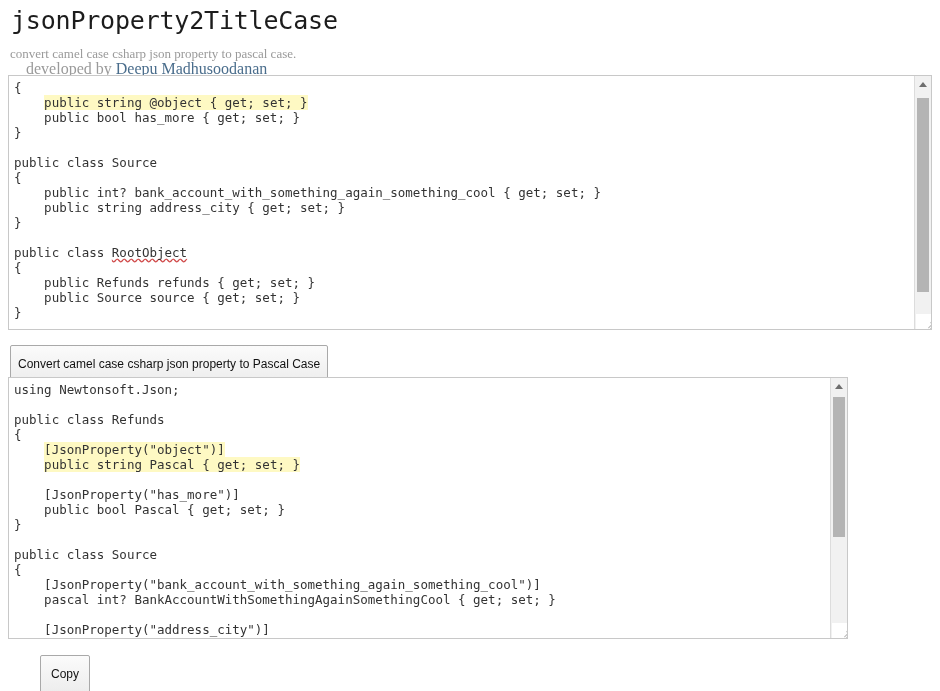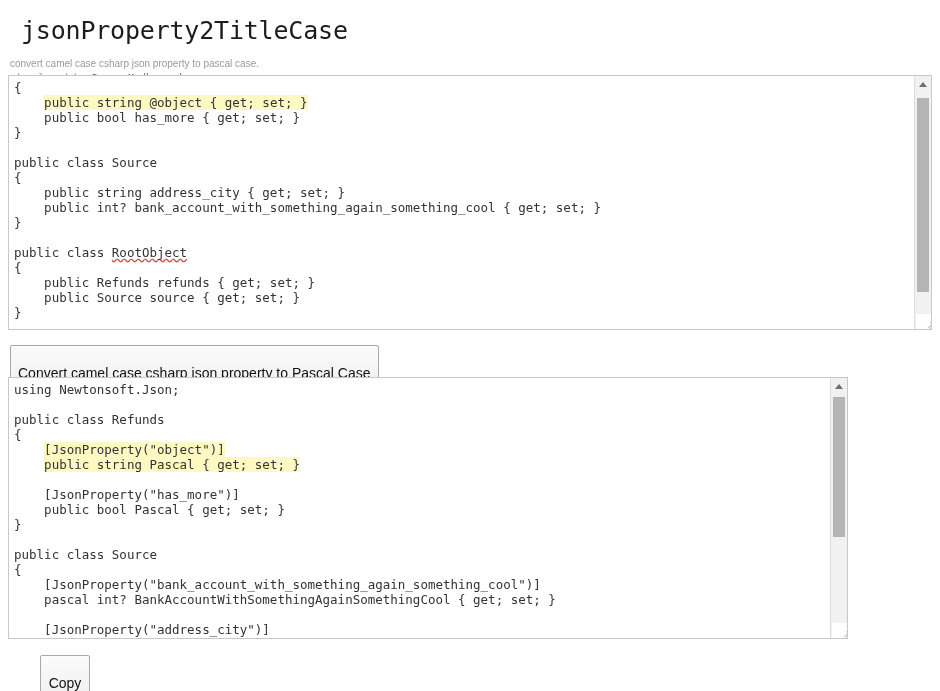"jsonProperty2TitleCase" .app-title { margin: 12px -> 2px }
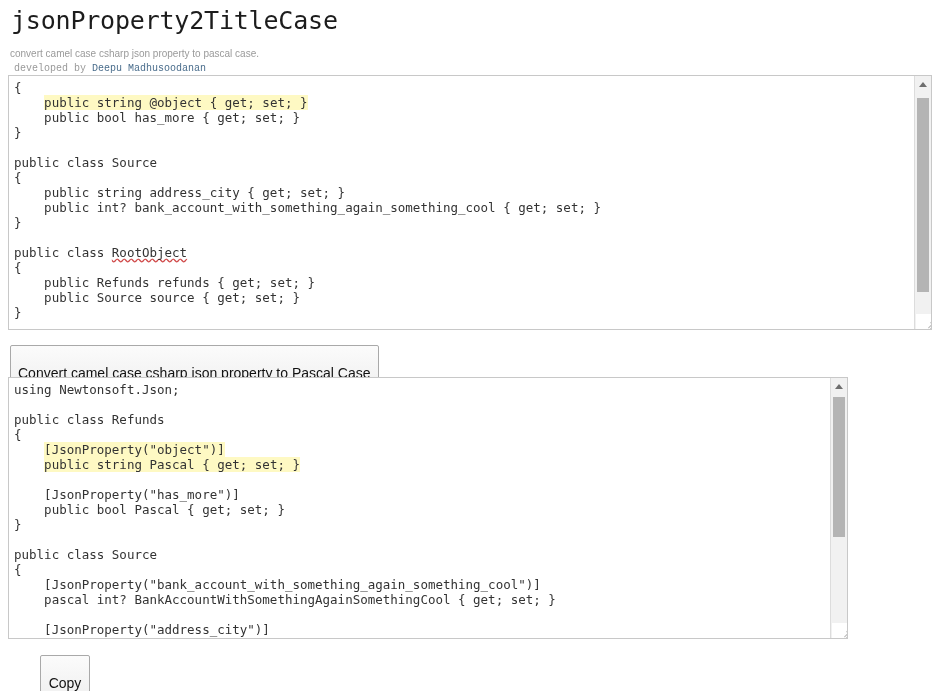"convert camel case csharp json property to pascal case." .tagline { font-family: Liberation Sans, sans-serif -> Liberation Serif, serif; font-size: 10px -> 13px }
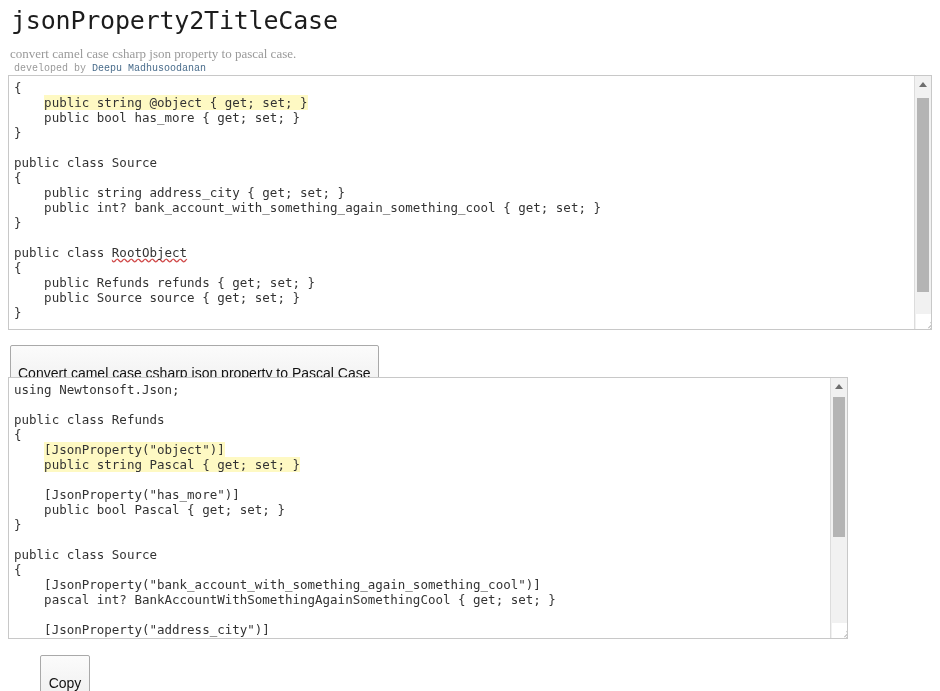"developed by Deepu Madhusoodanan" .credit { font-family: Liberation Mono, monospace -> Liberation Serif, serif; font-size: 10px -> 16px; margin: 1px 0 0 5px -> 1px 0 0 17px }
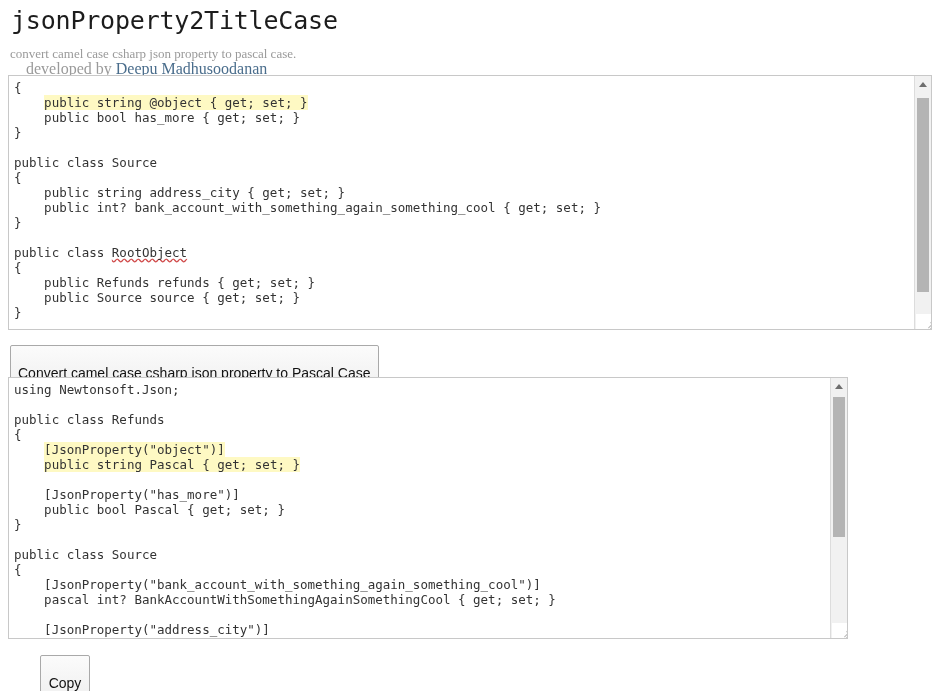"public string address_city { get;" div.code-line { order: before "public int?" -> after "public int?" }
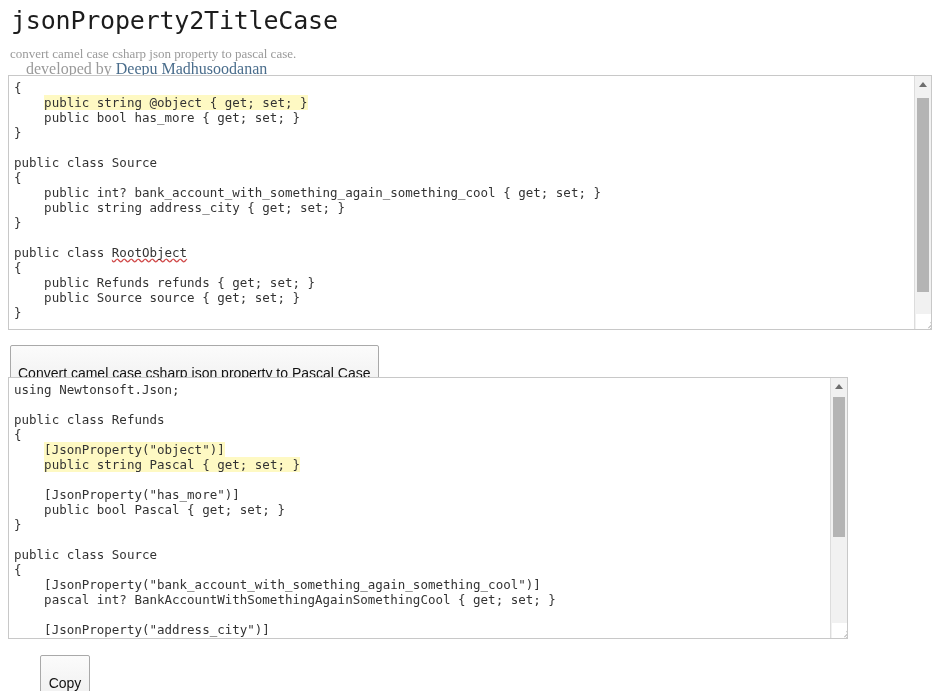"Convert camel case csharp json property to Pascal Case" .btn { font-size: 14px -> 12px; padding: 20px 7px -> 11px 7px }
